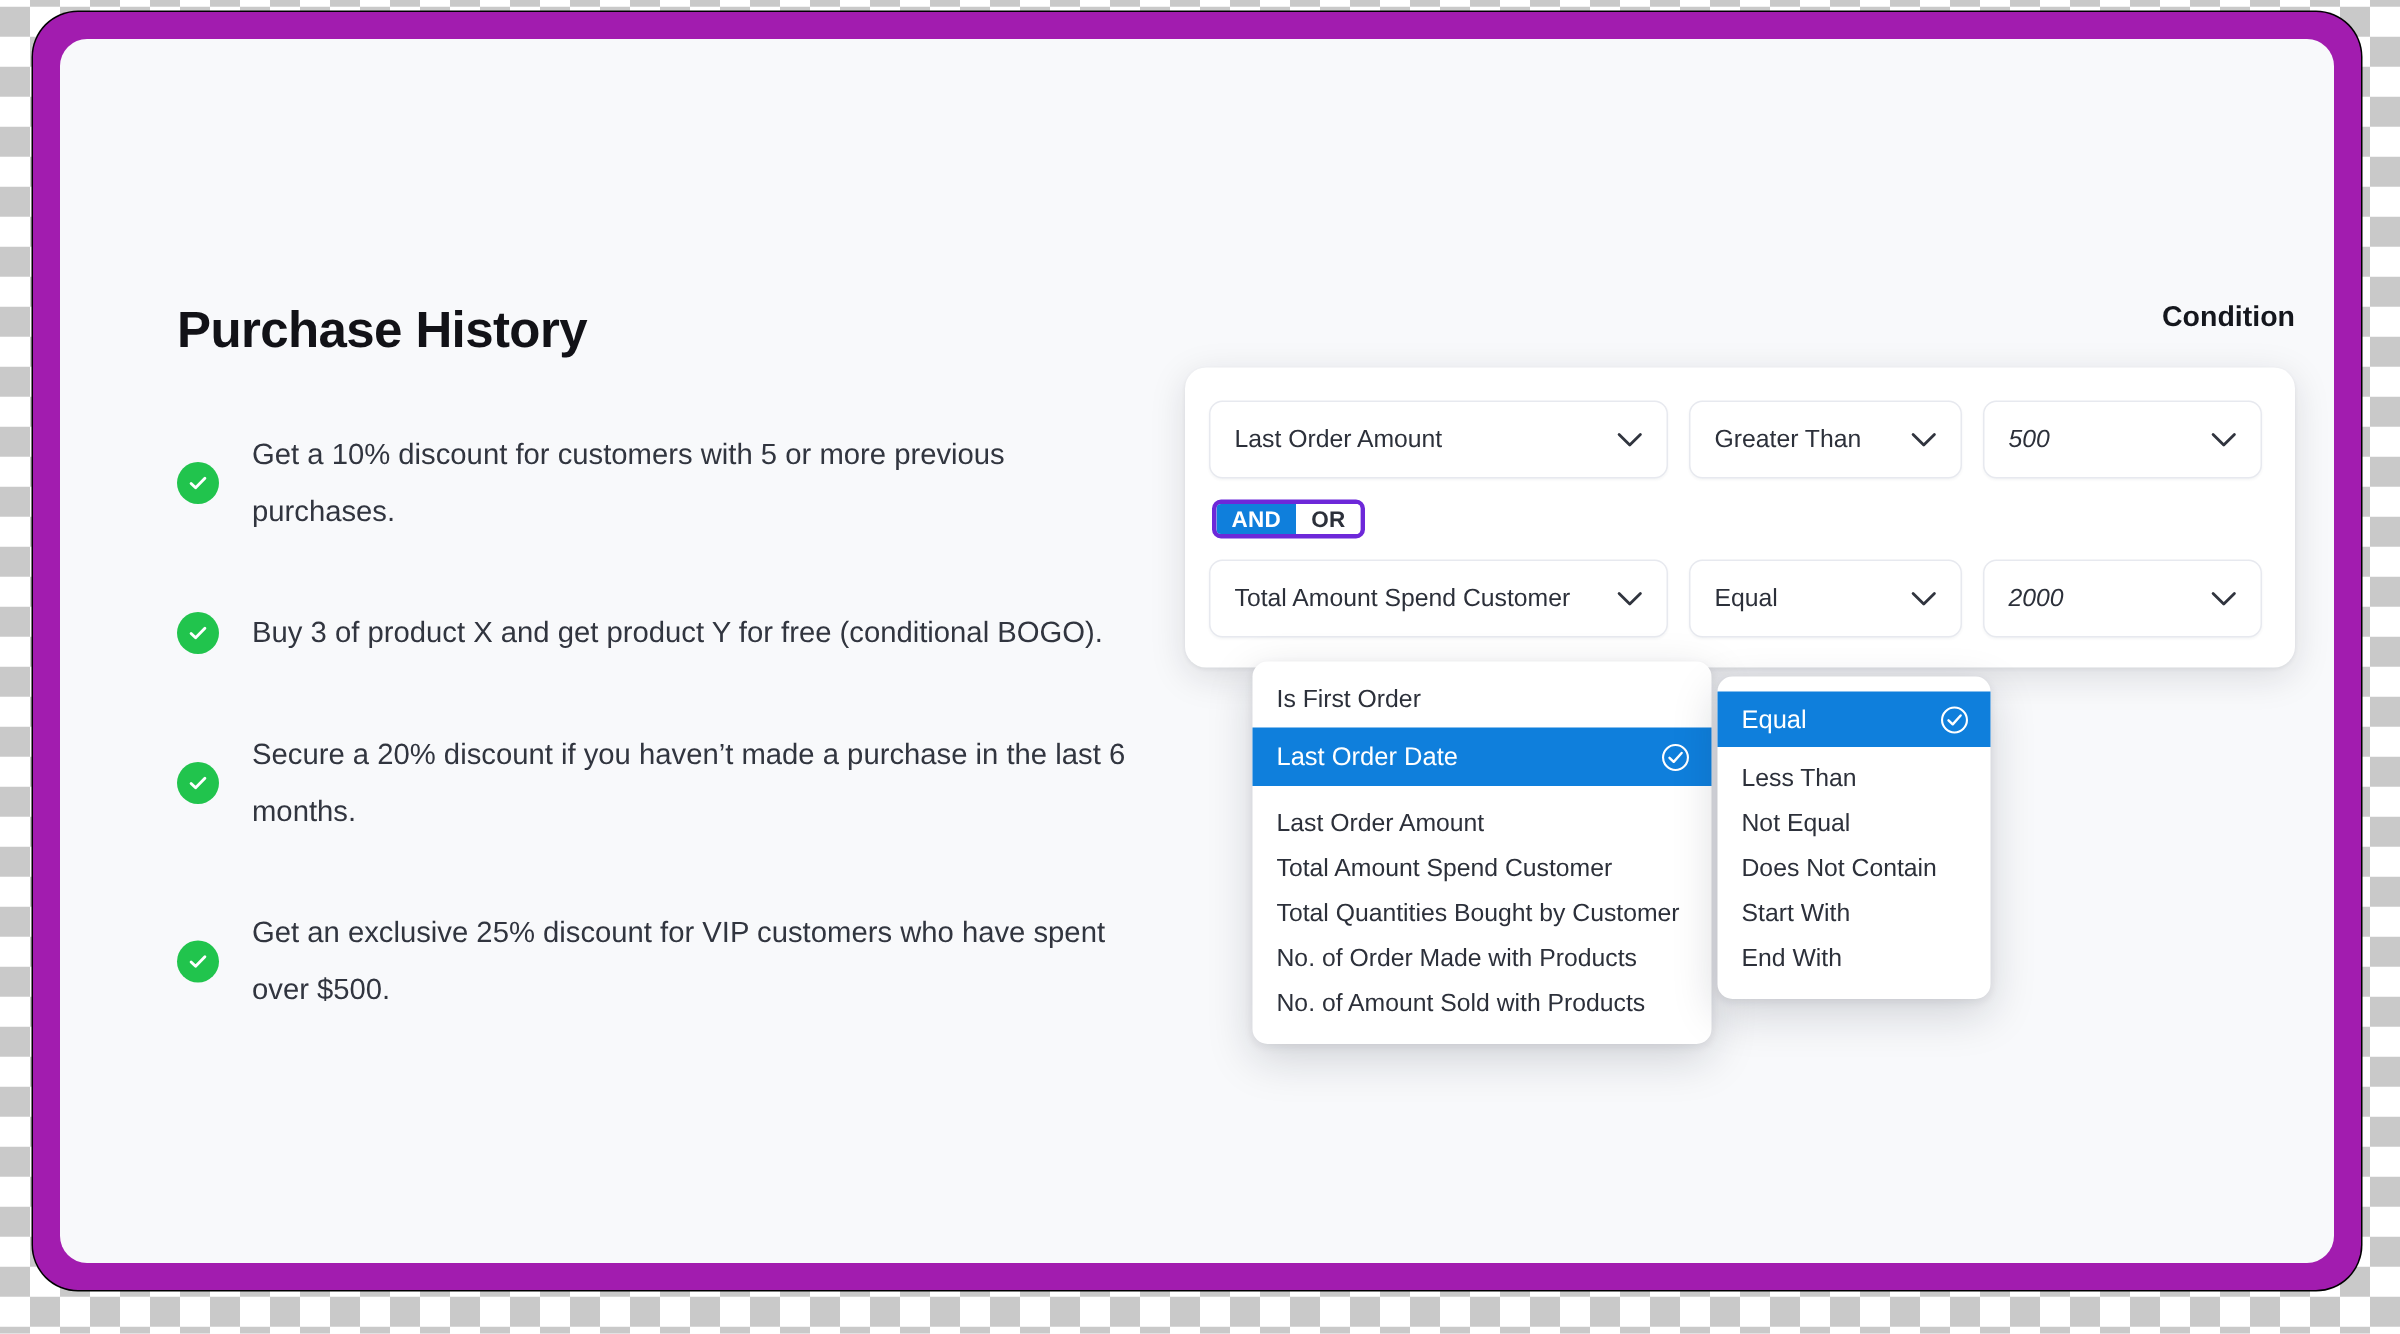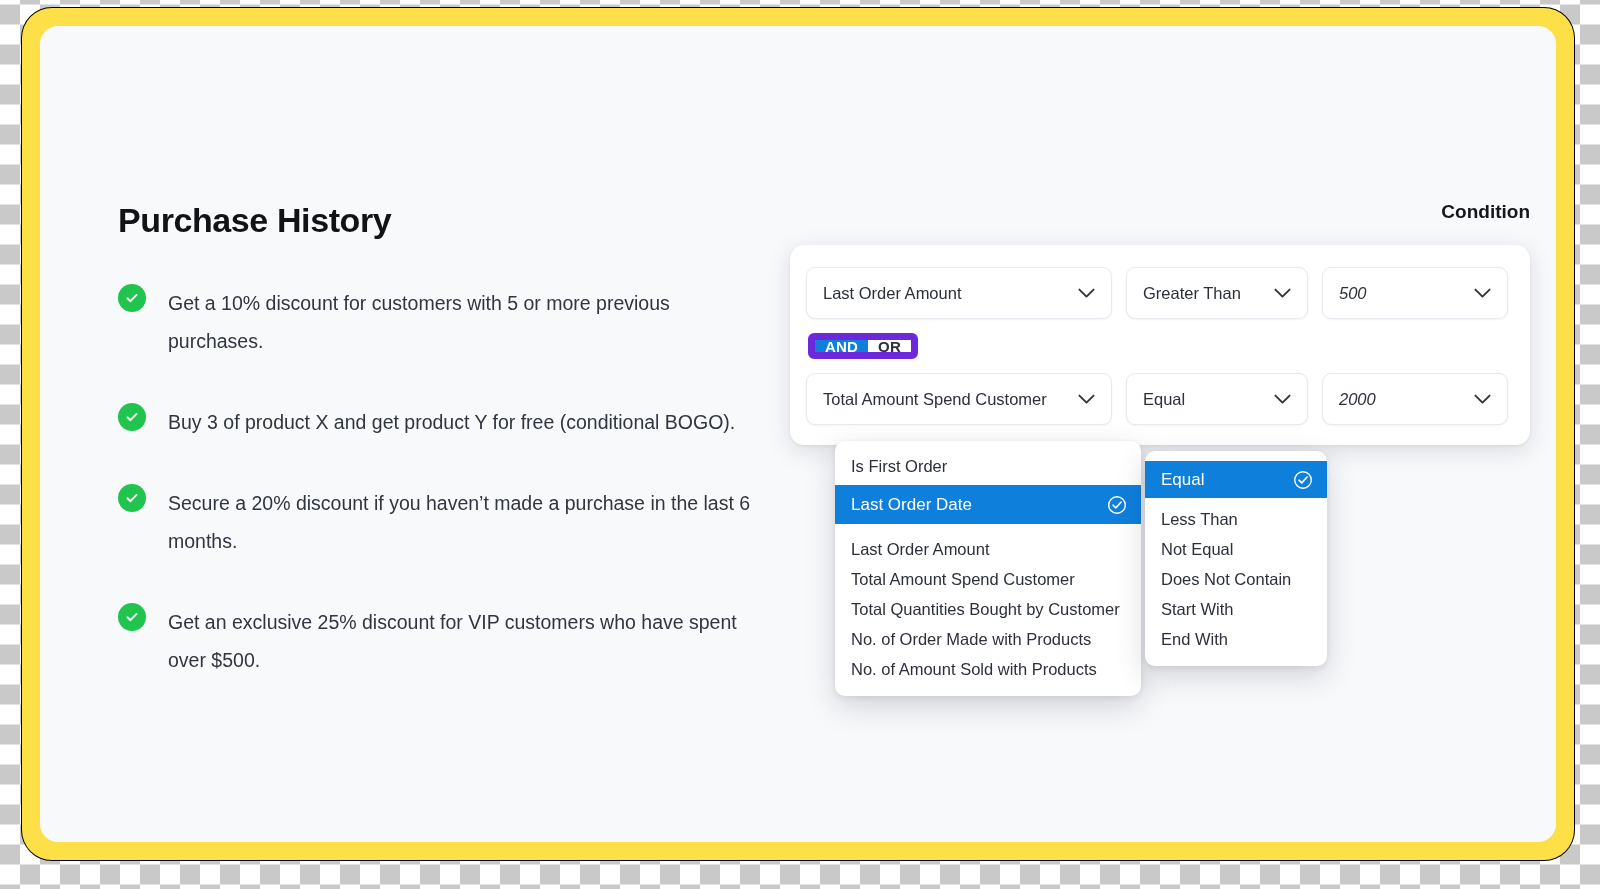"Purchase History" #device-frame { background: #fde047 -> #a21caf }
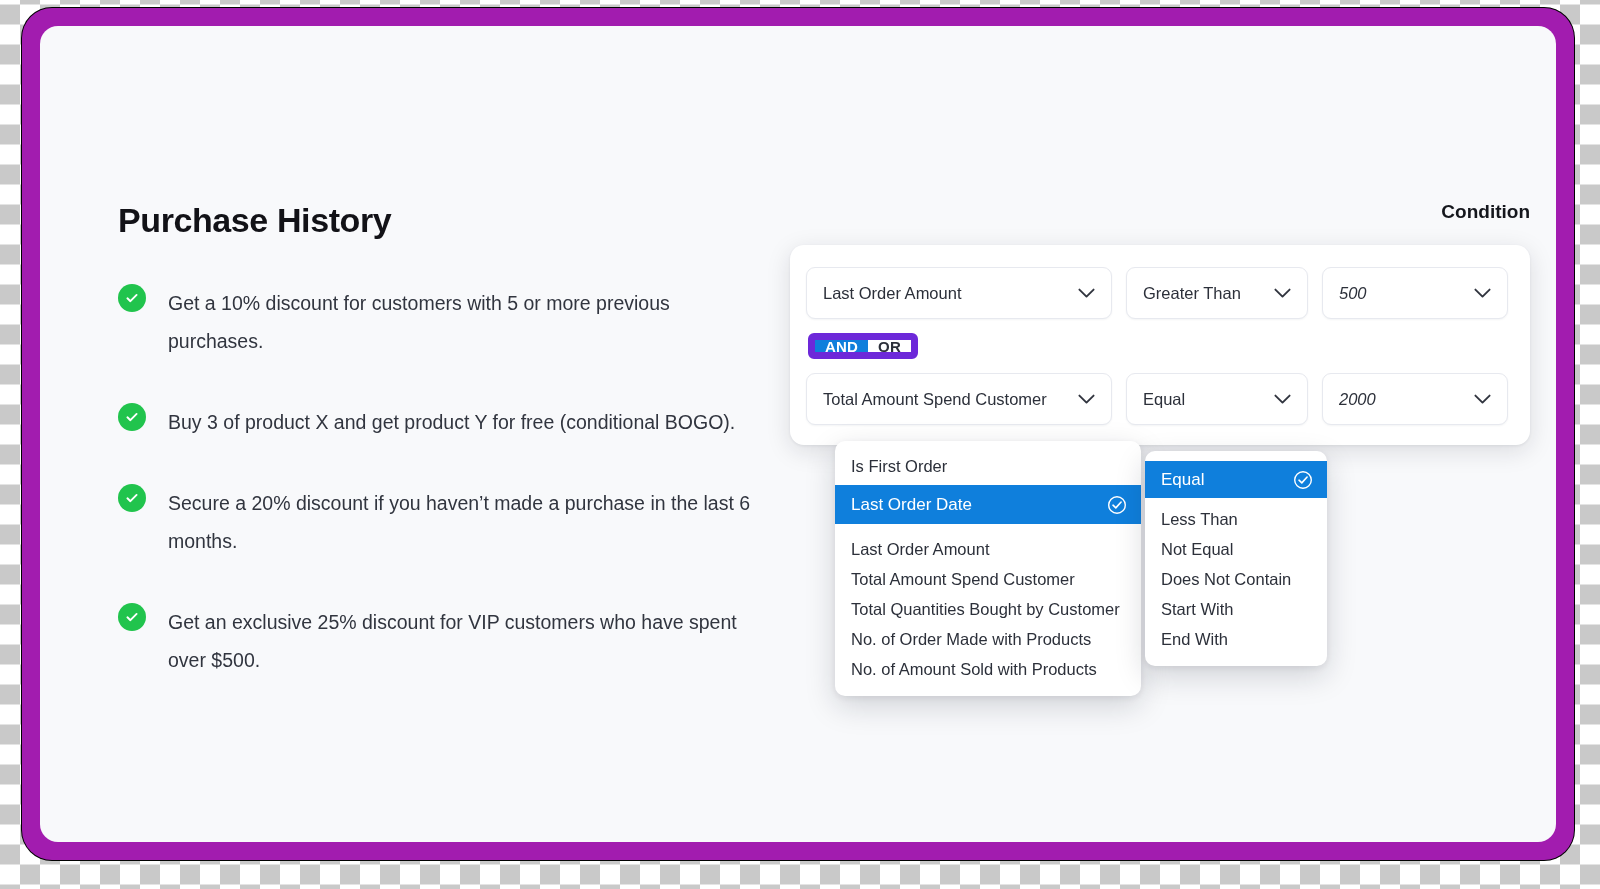"Get a 10% discount for" .benefit-row { align-items: none -> center }
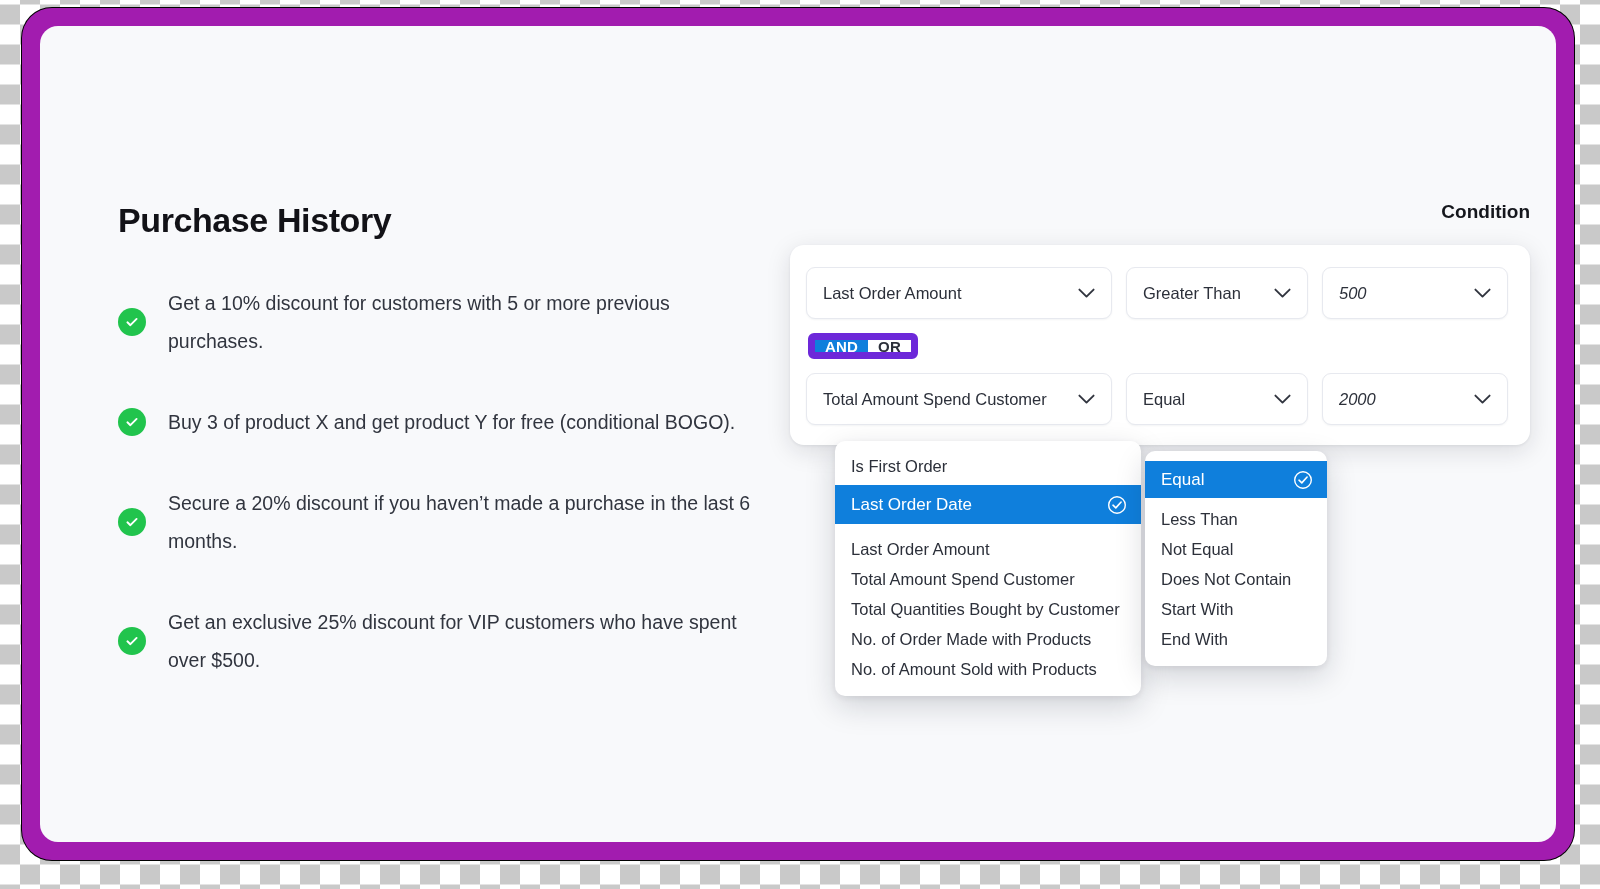"AND" #logic-toggle { border: 7px solid #6d28d9 -> 3px solid #6d28d9 }
